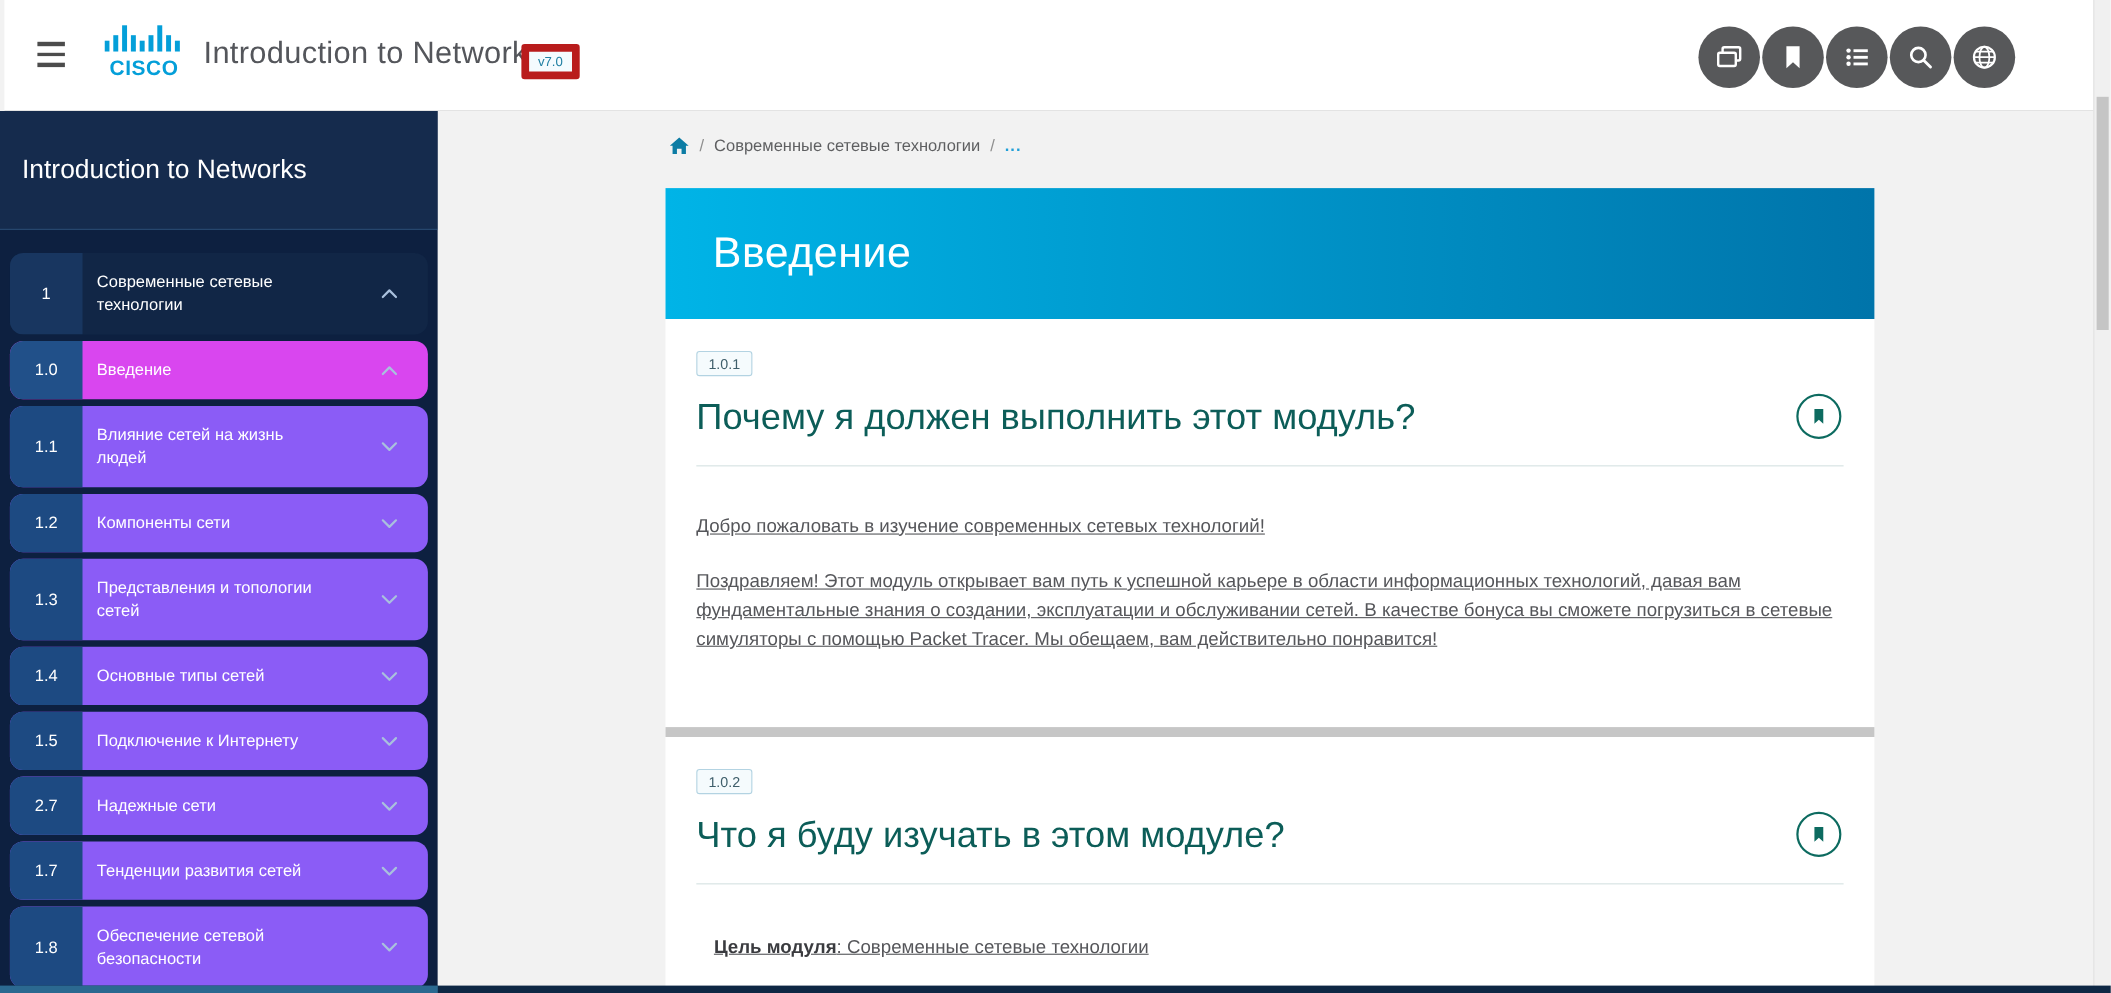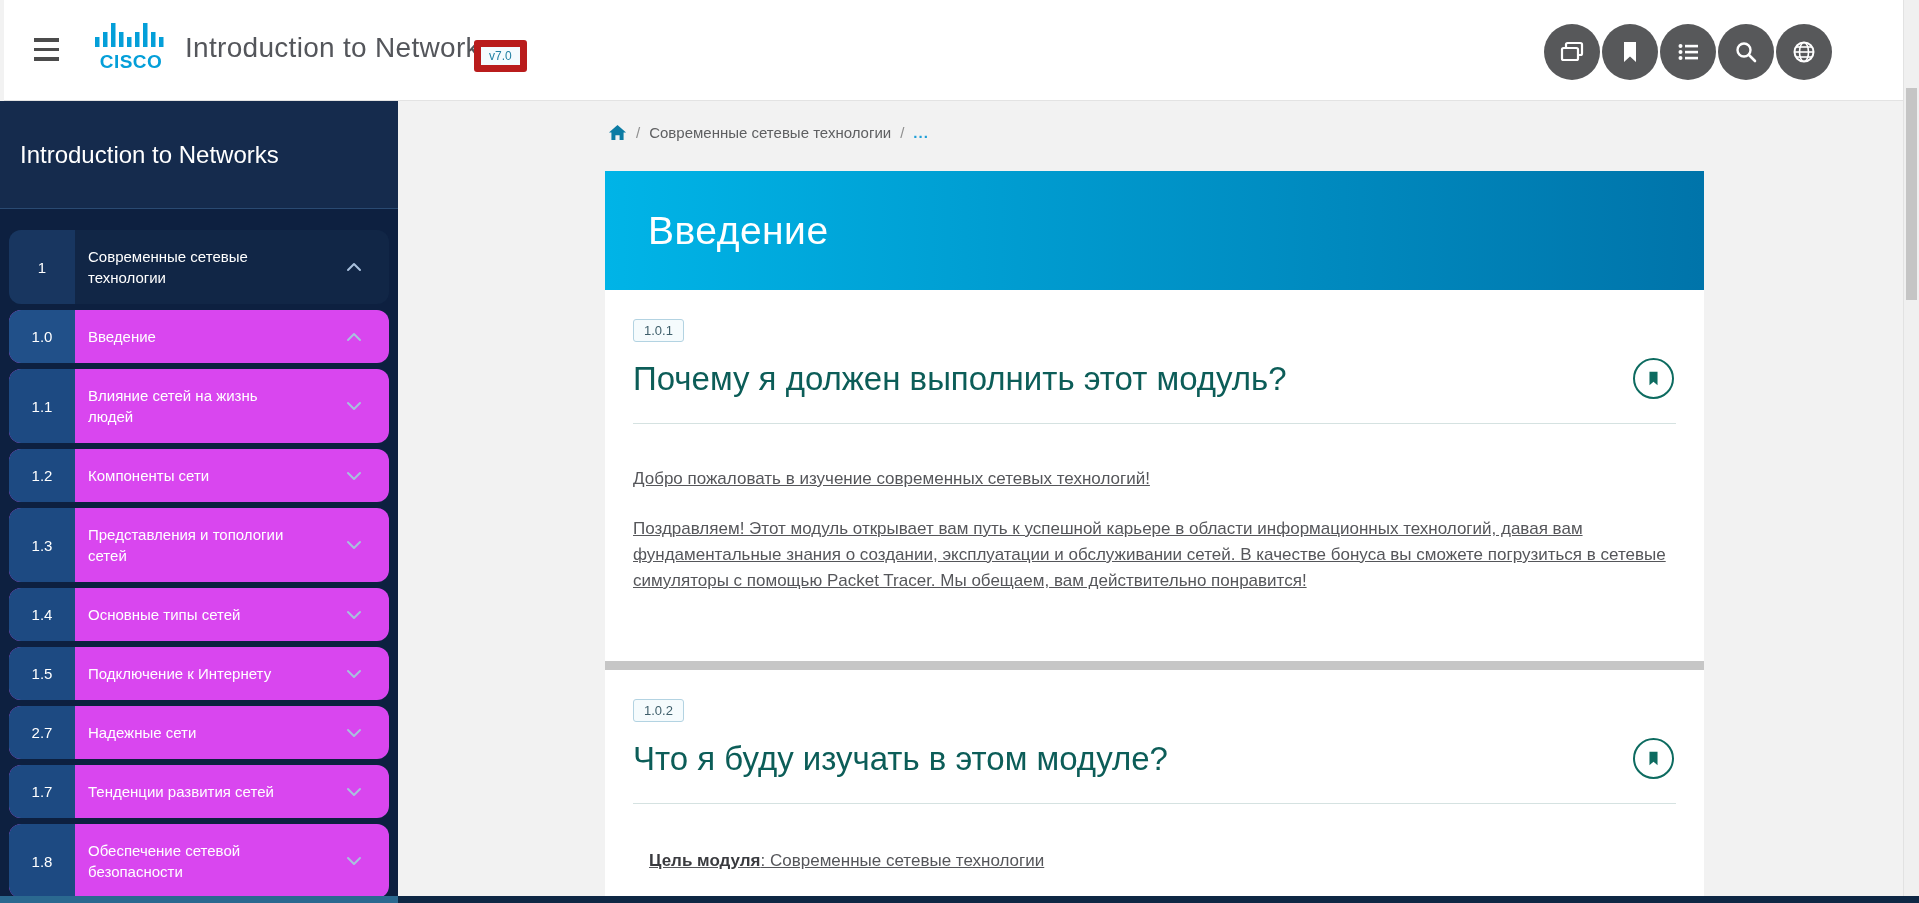"1.1" .nav-item { background: #d946ef -> #8b5cf6 }
